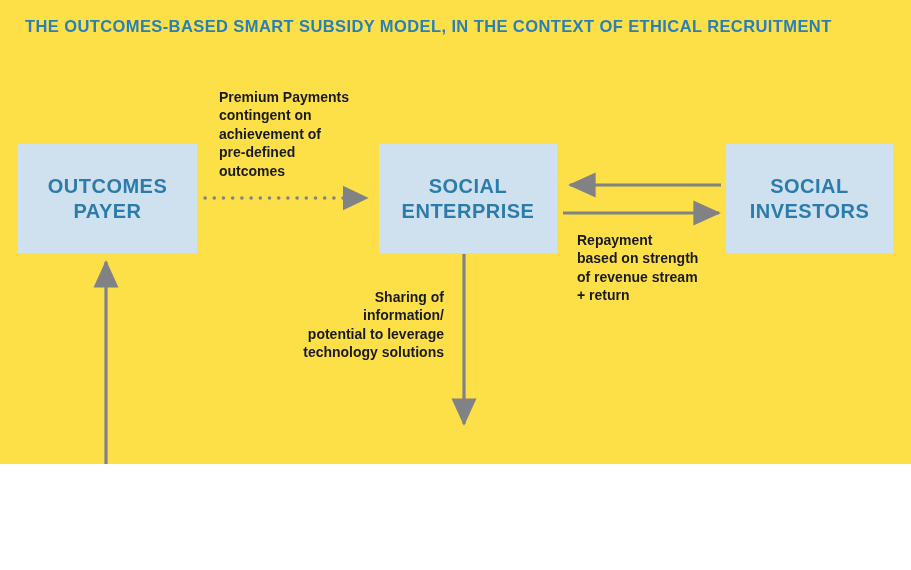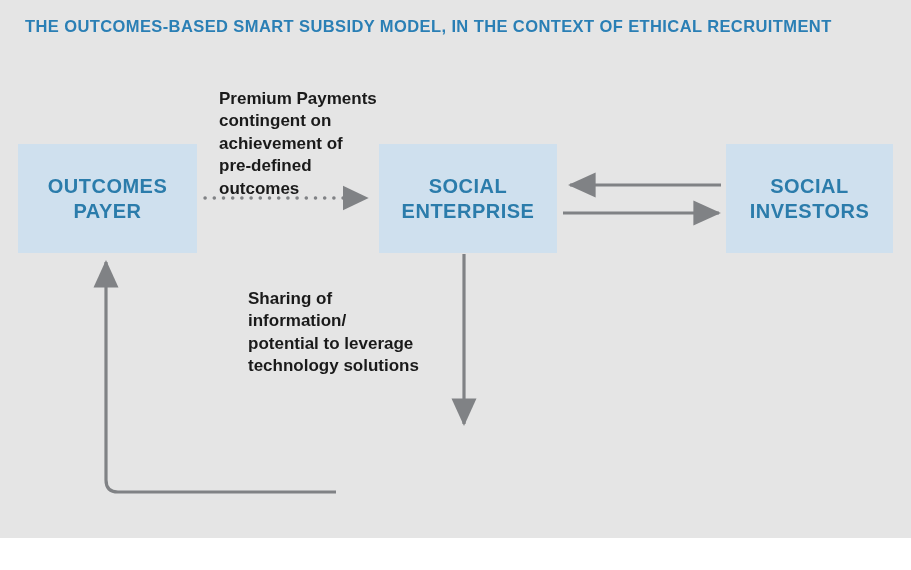"THE OUTCOMES-BASED SMART SUBSIDY MODEL," #page { background: #e5e5e5 -> #fde047; height: 538px -> 464px }
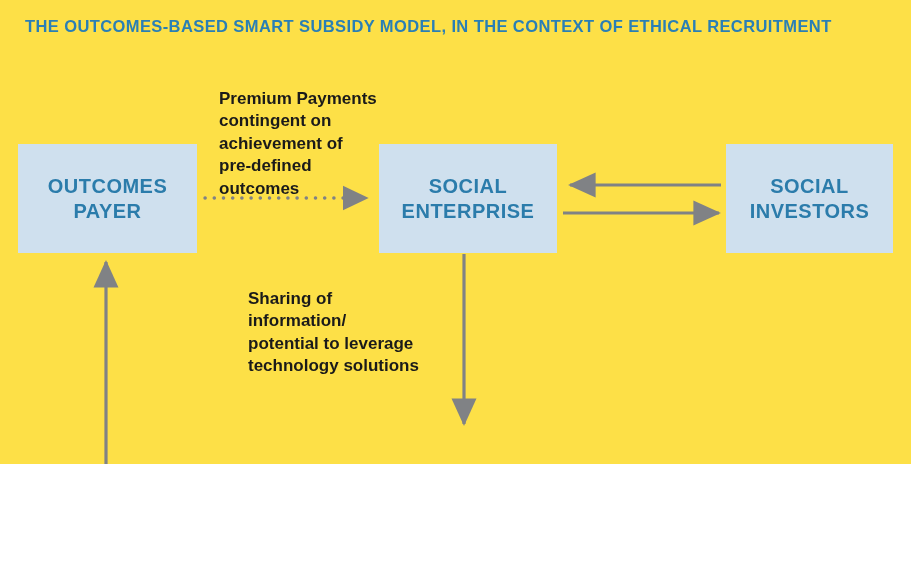"Premium Payments" .edge-label { font-size: 17px -> 14px }
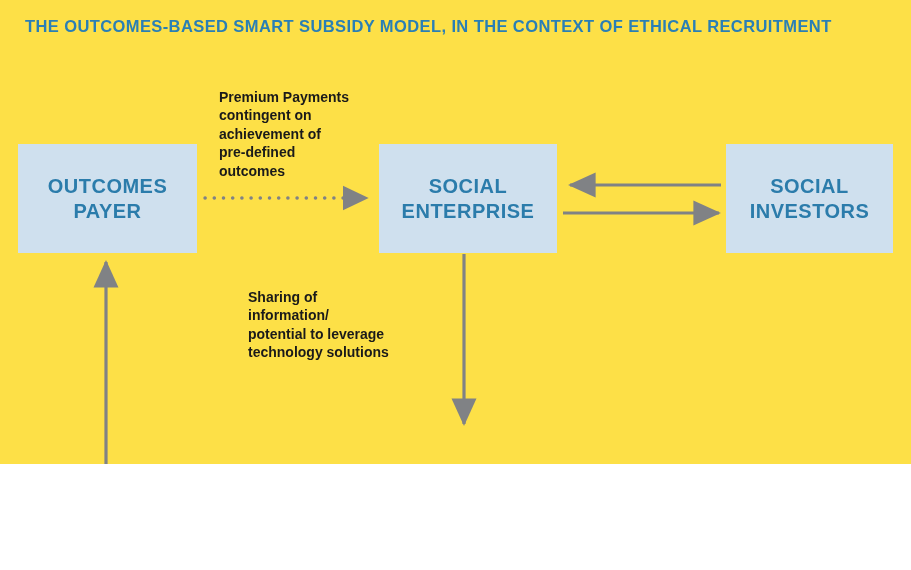"Repayment" div.edge-label { html: none -> <div>Repayment based on strength of revenue stream + return</div> }
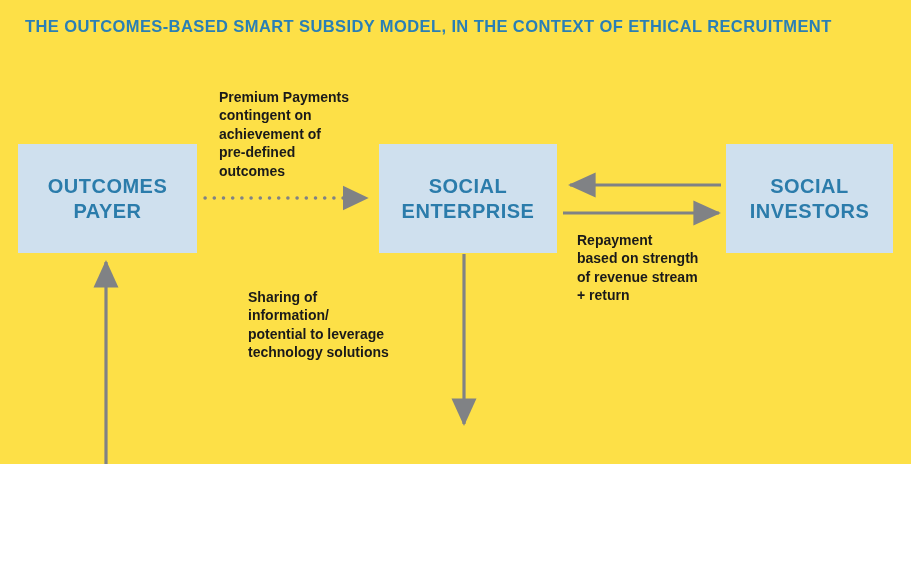"Sharing of" .align-right { text-align: none -> right }
